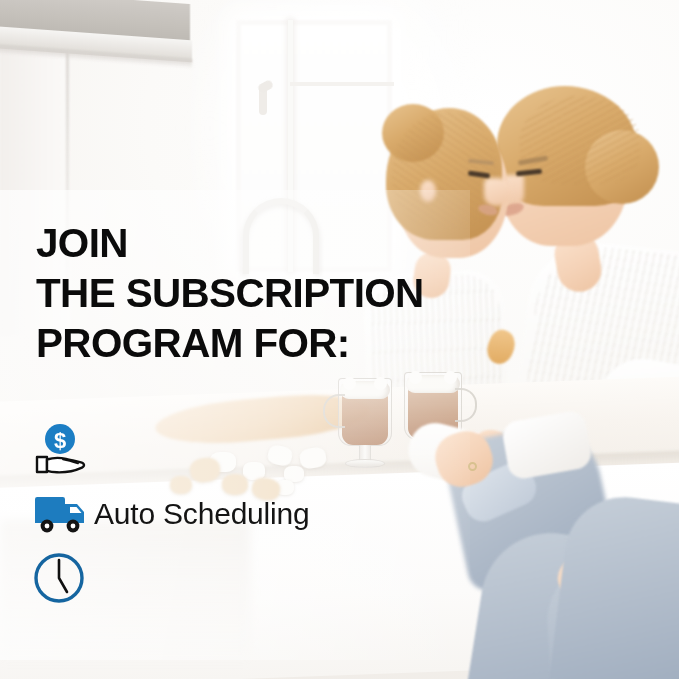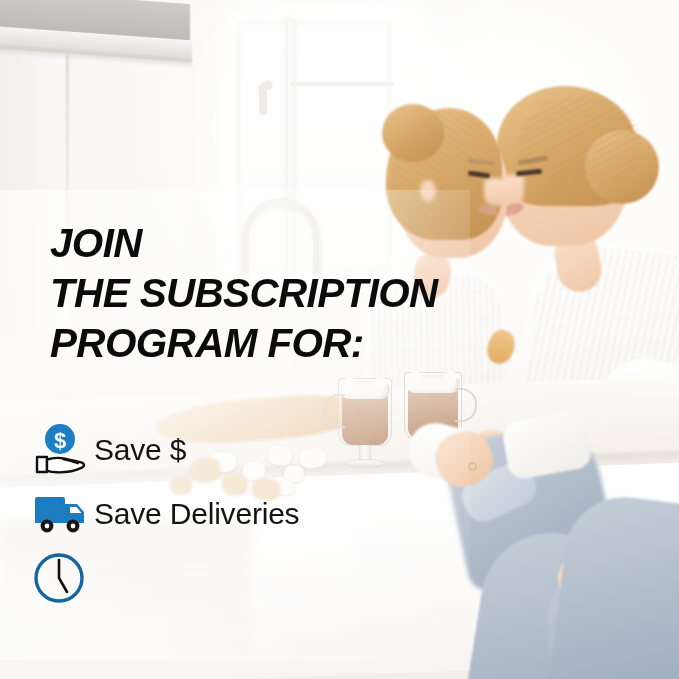"JOIN" .headline { font-style: italic -> none; left: 50px -> 36px }
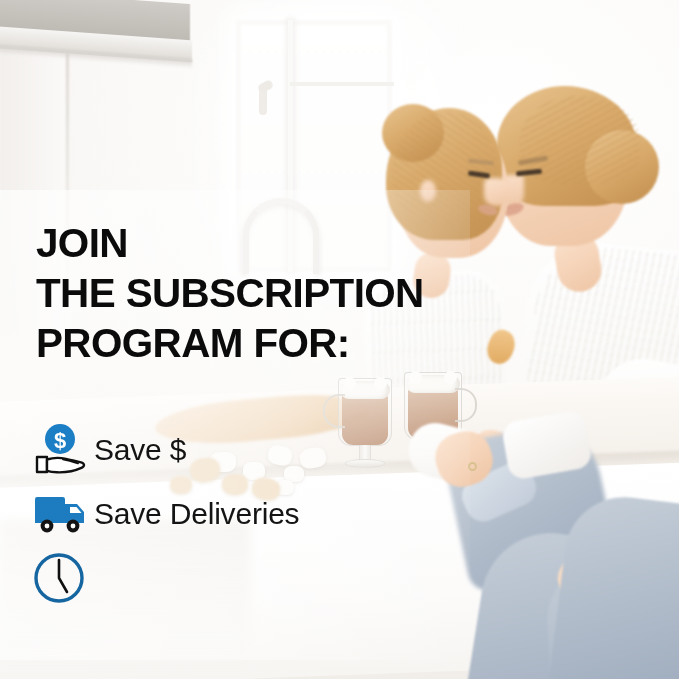"Save $" div.feature-label { html: <div>Save $</div> -> none }
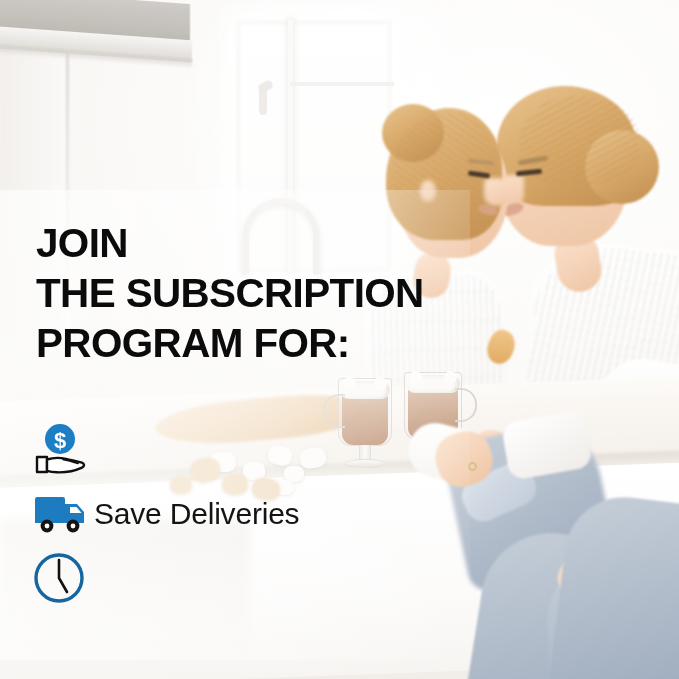"Save Deliveries" div.feature-label { text: Save Deliveries -> Auto Scheduling }
